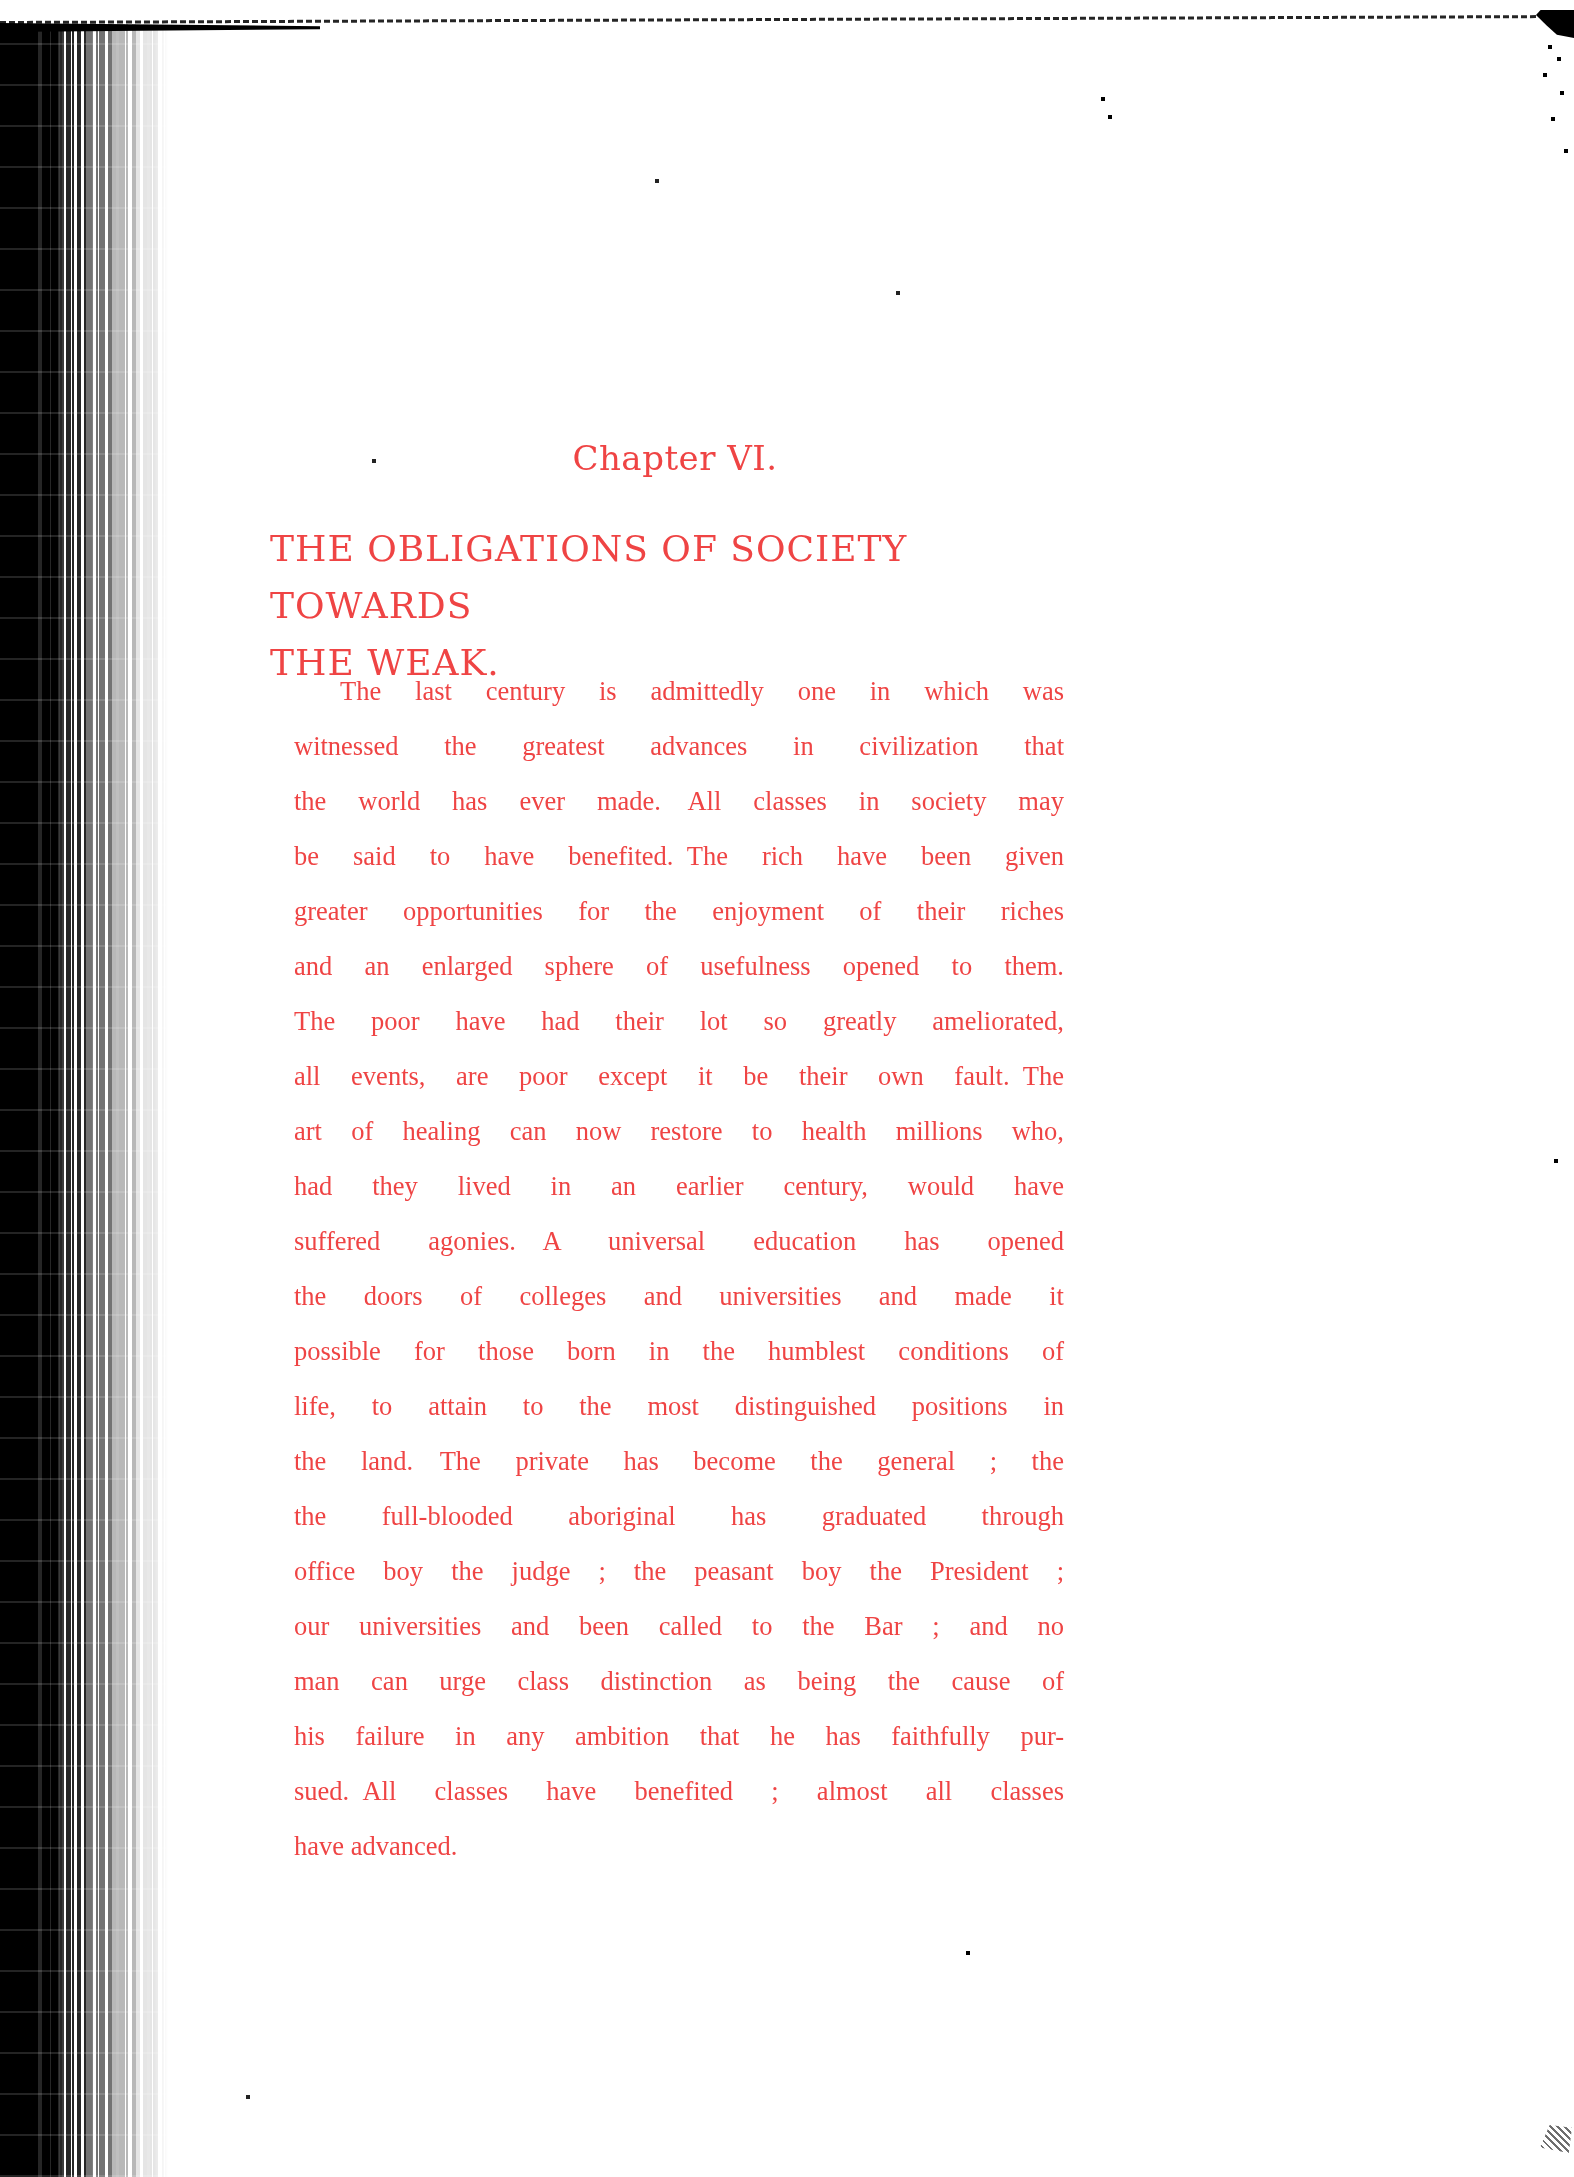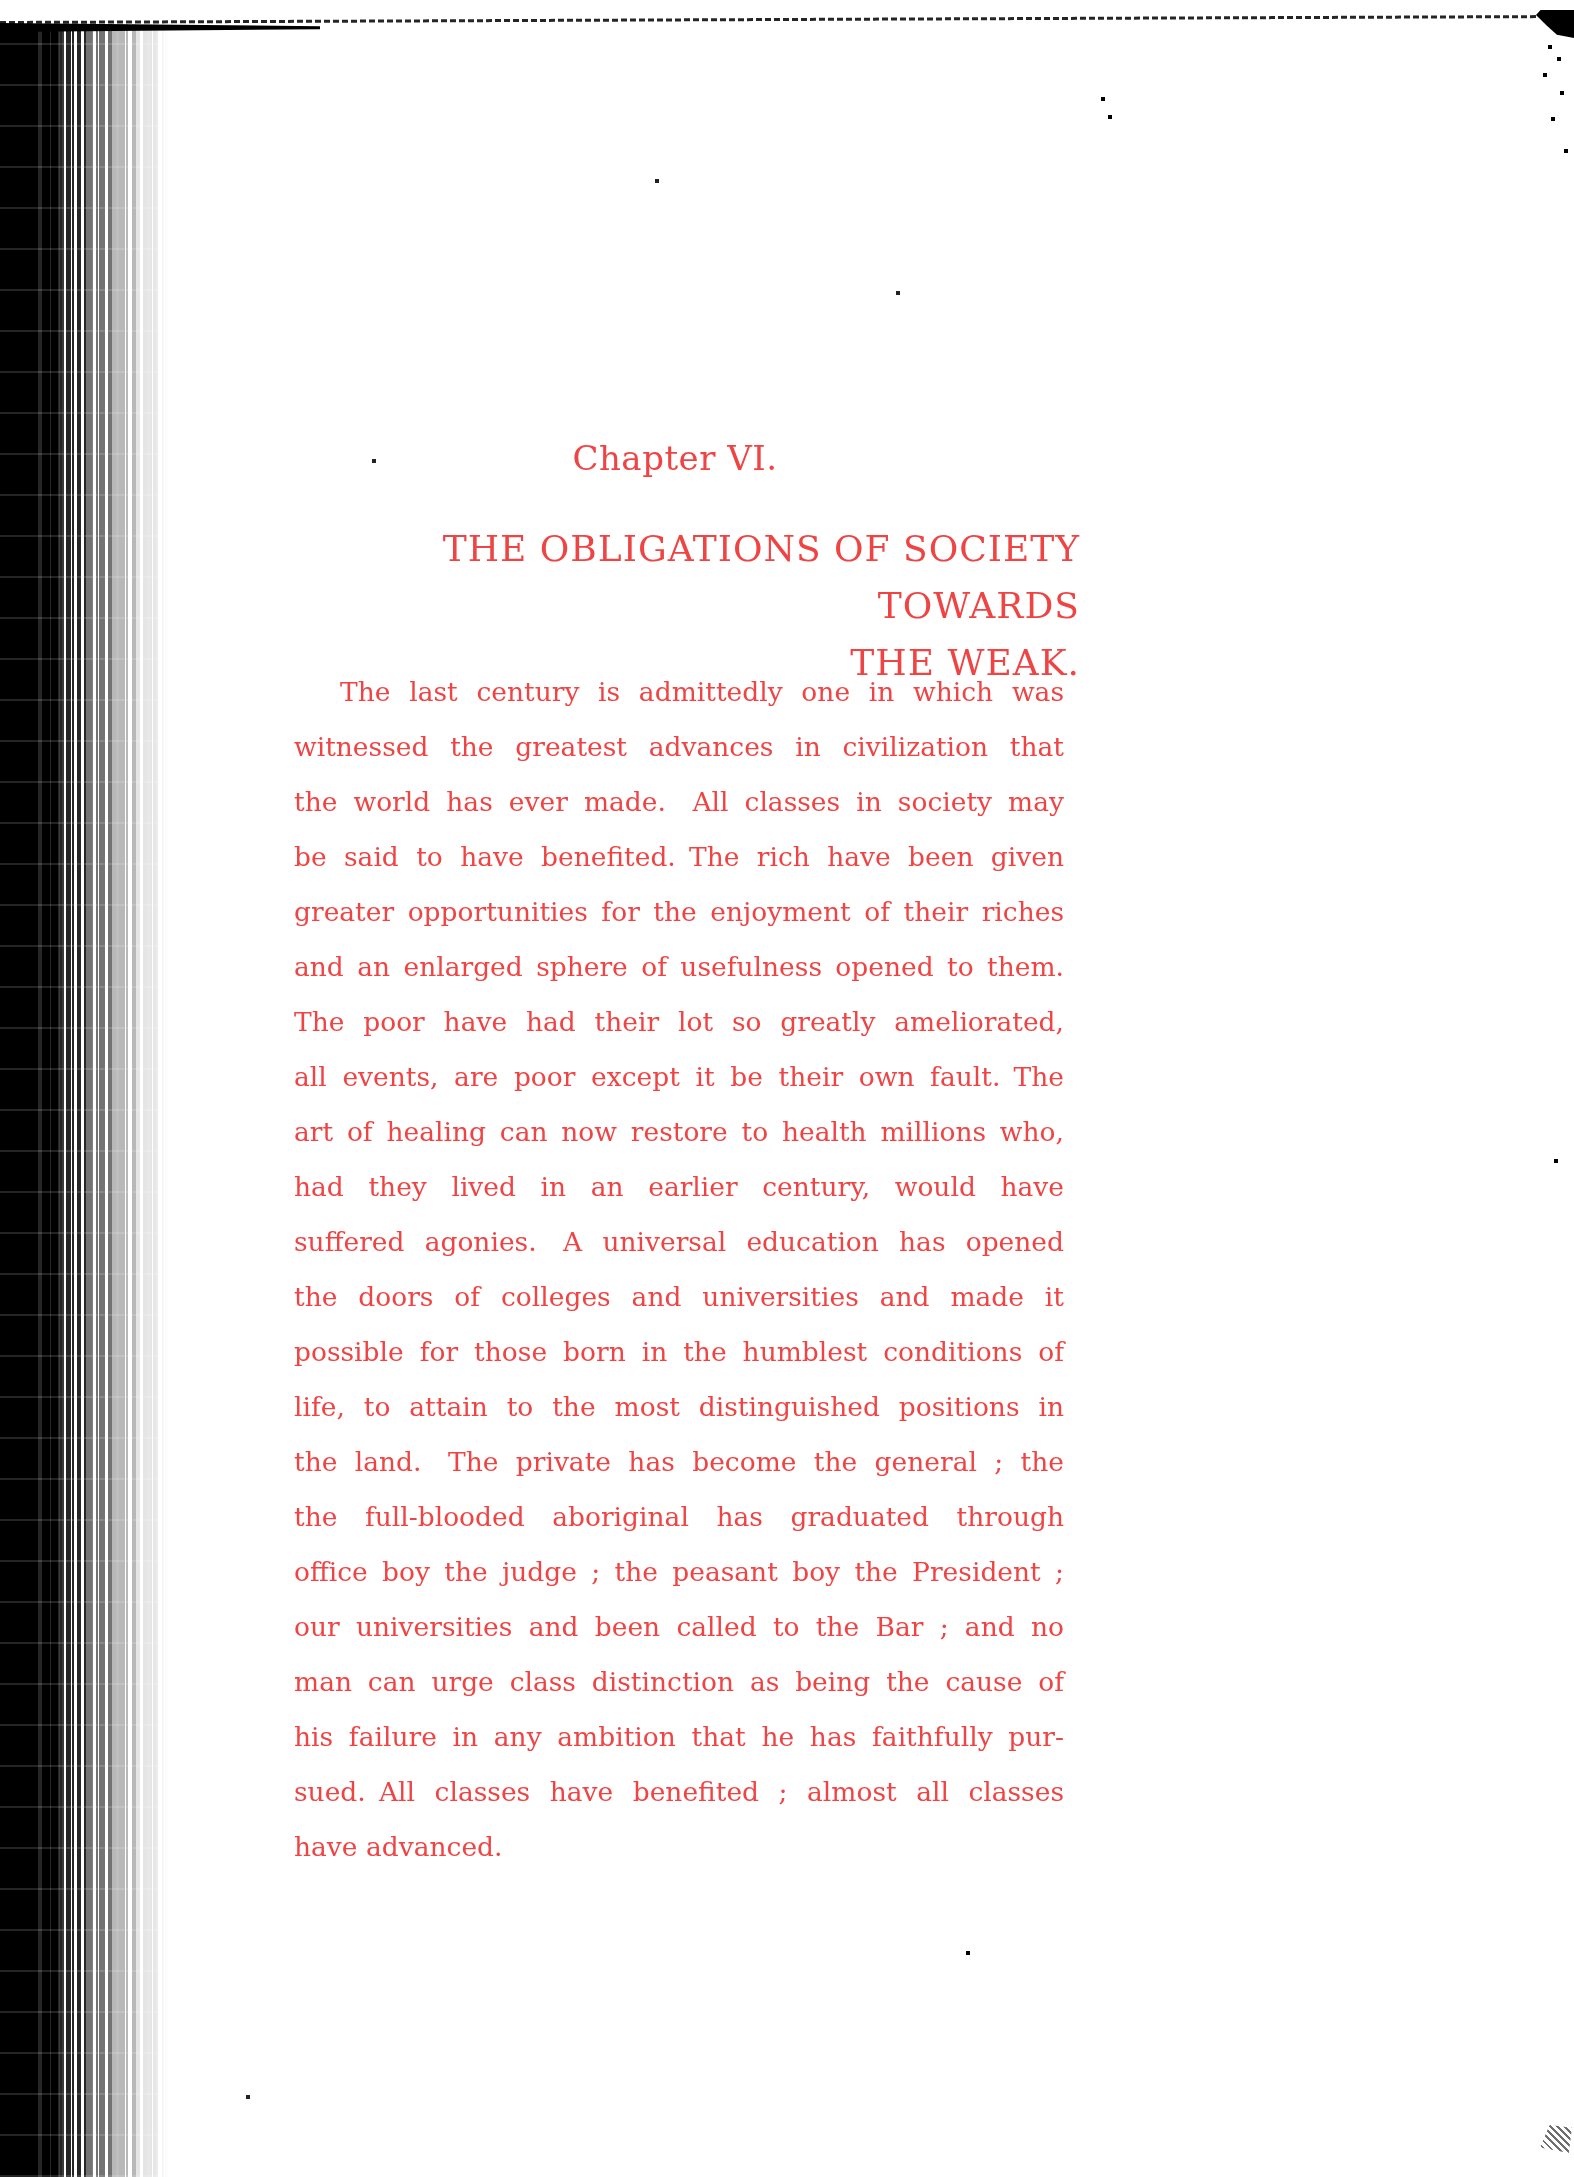"THE OBLIGATIONS OF SOCIETY TOWARDS" .title { text-align: right -> left }
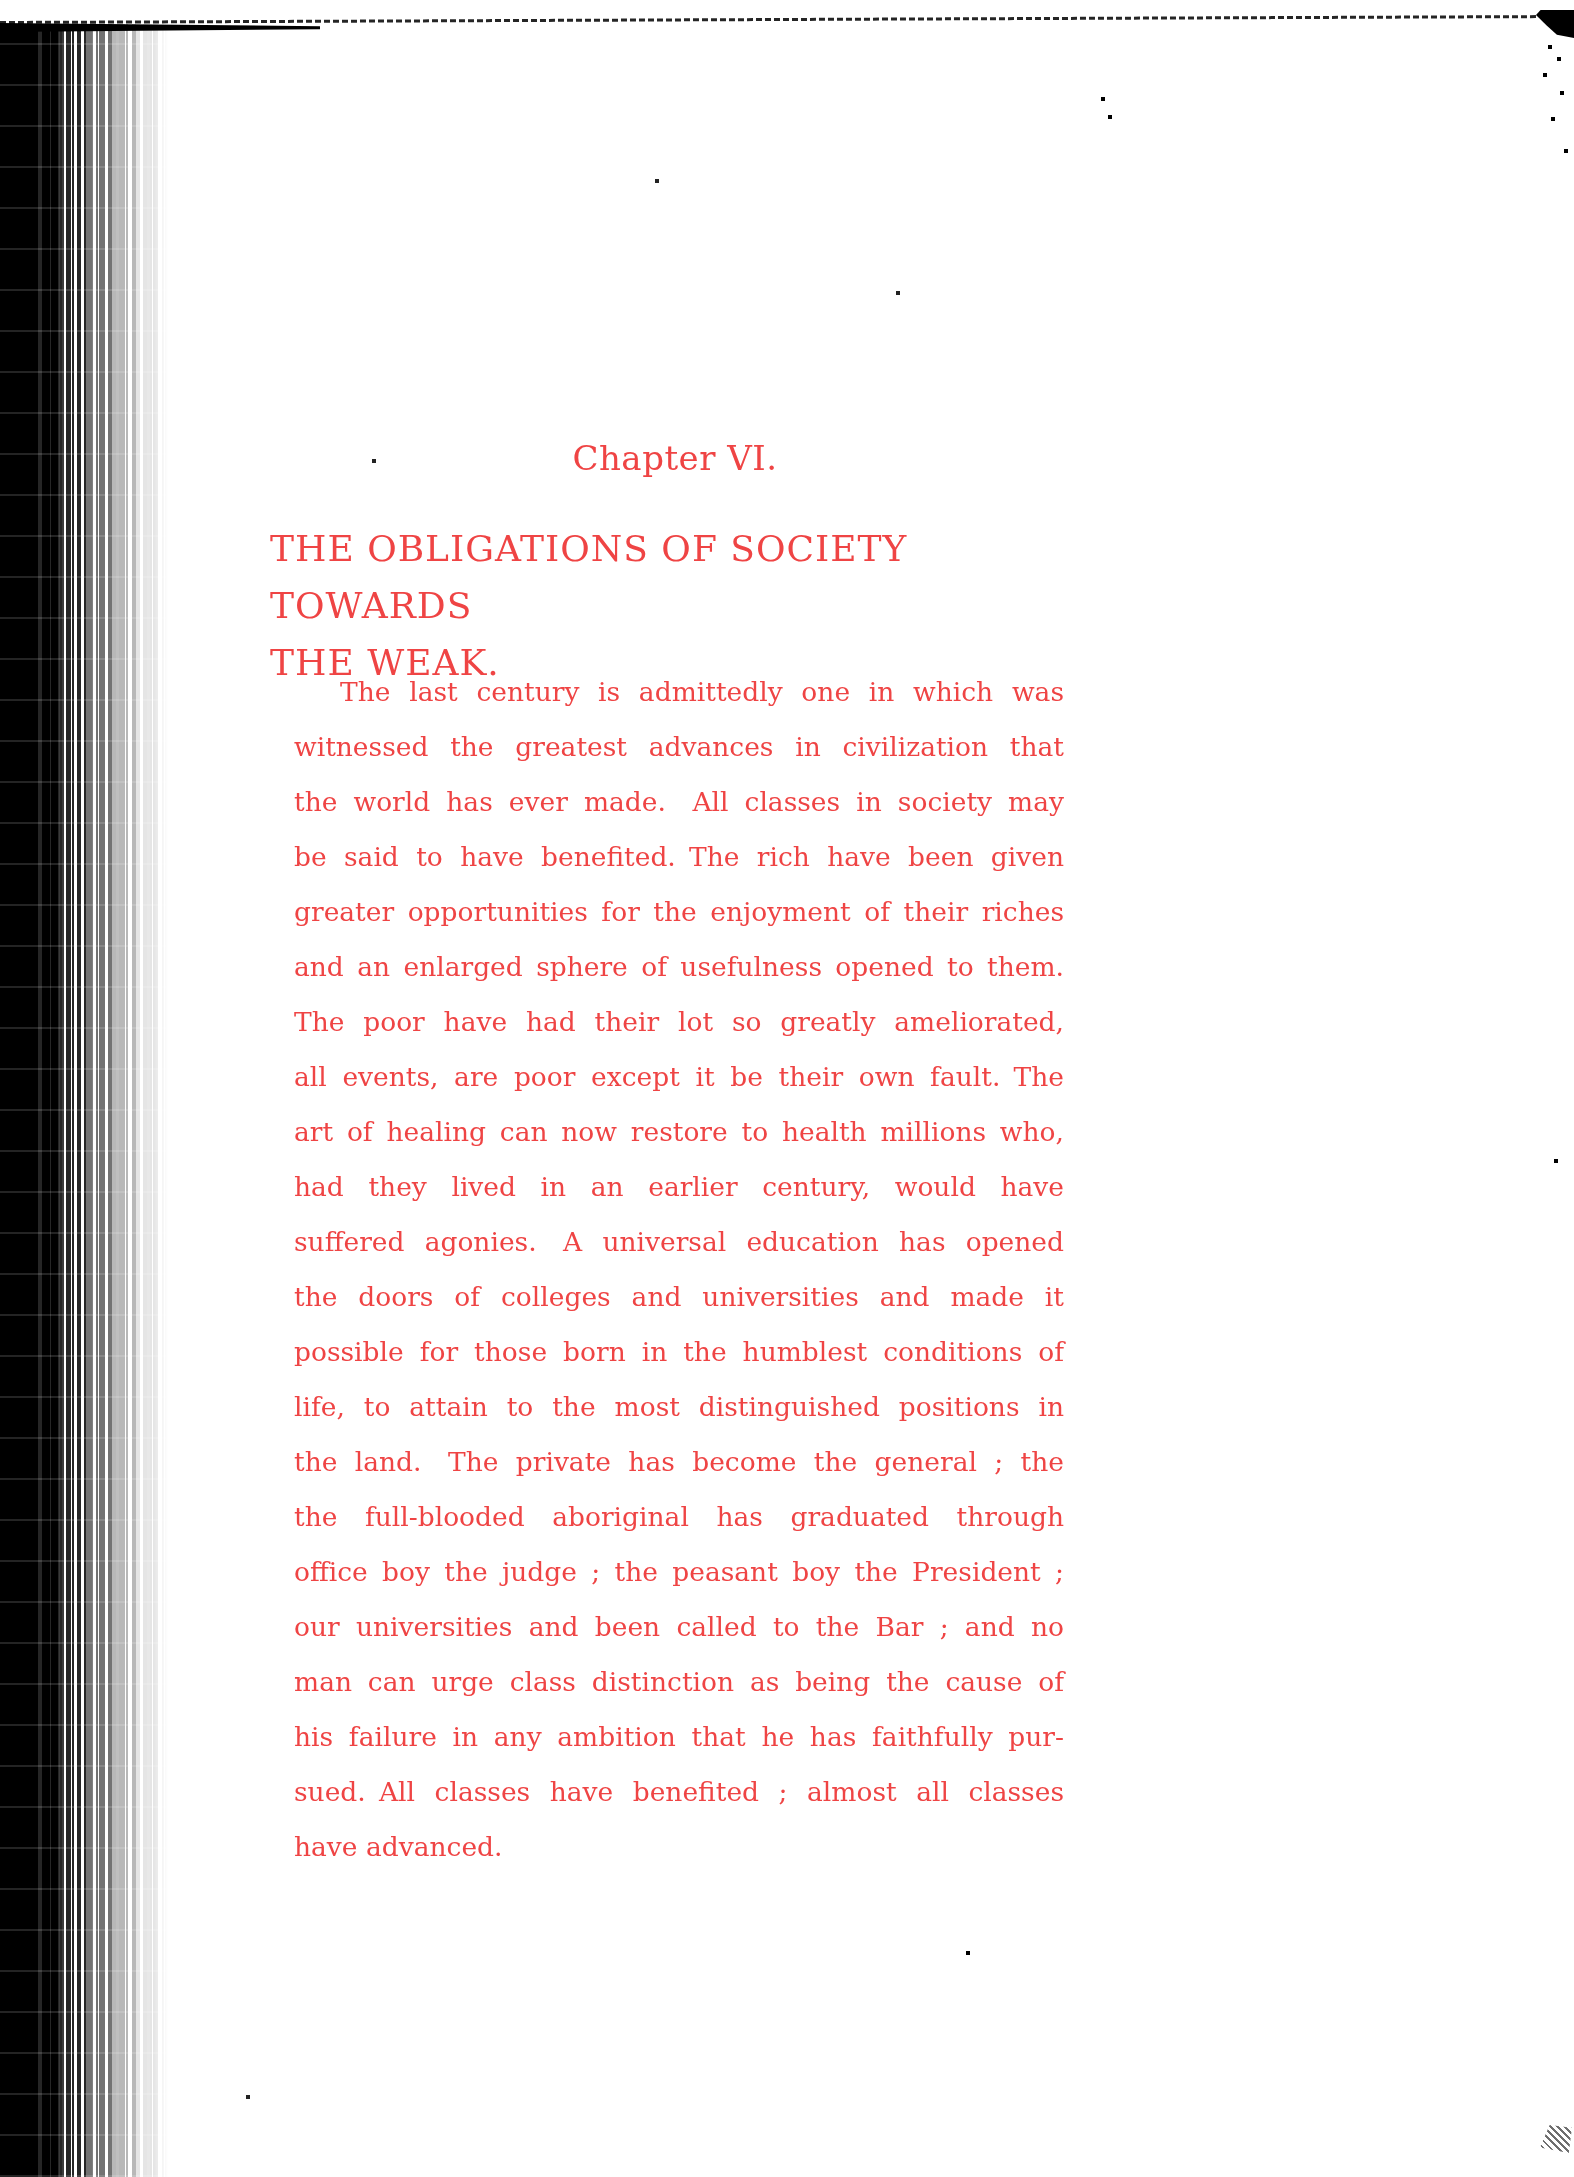"The last century is admittedly" .para { font-family: none -> Liberation Serif, serif }
